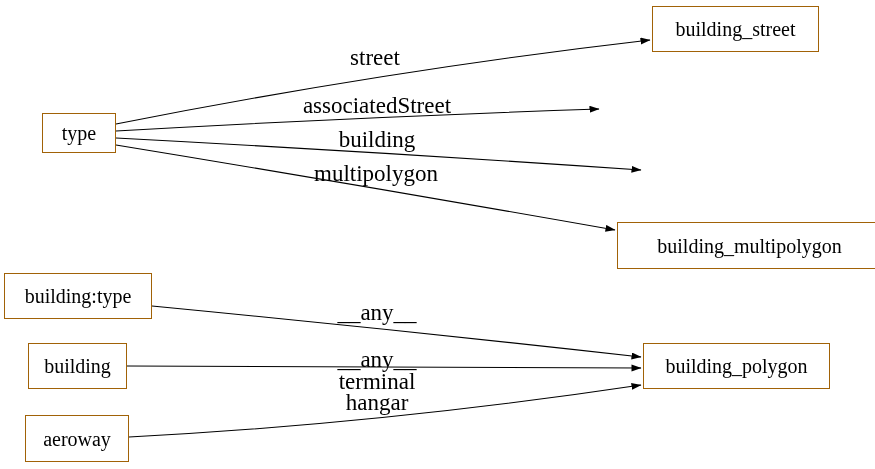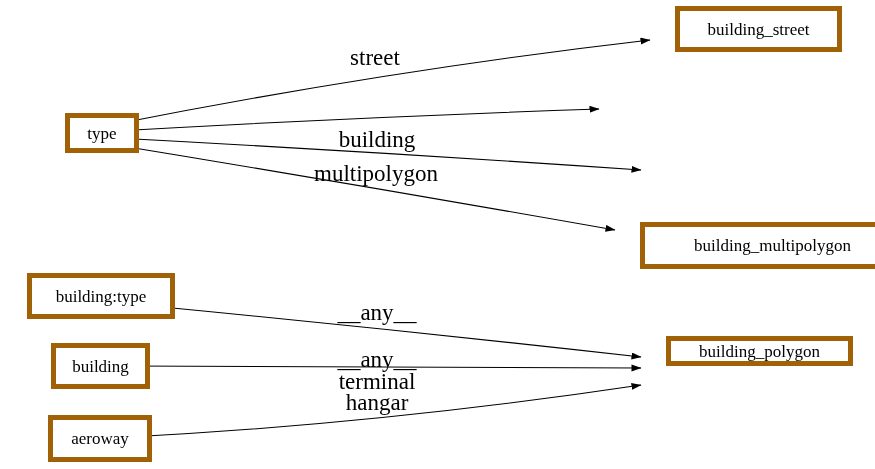"building_street" .node { border: 5px solid #a16207 -> 1px solid #a16207; font-size: 17px -> 20px; margin-left: 23px -> none }
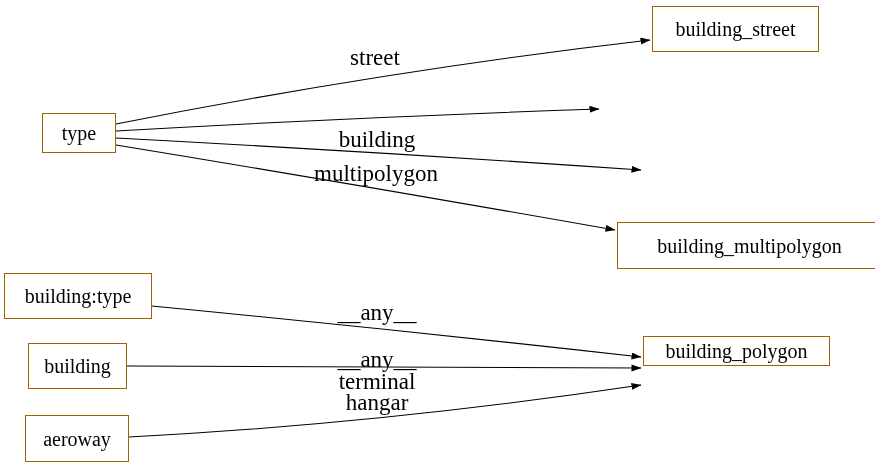"associatedStreet" div.edge-label { html: none -> <div>associatedStreet</div> }
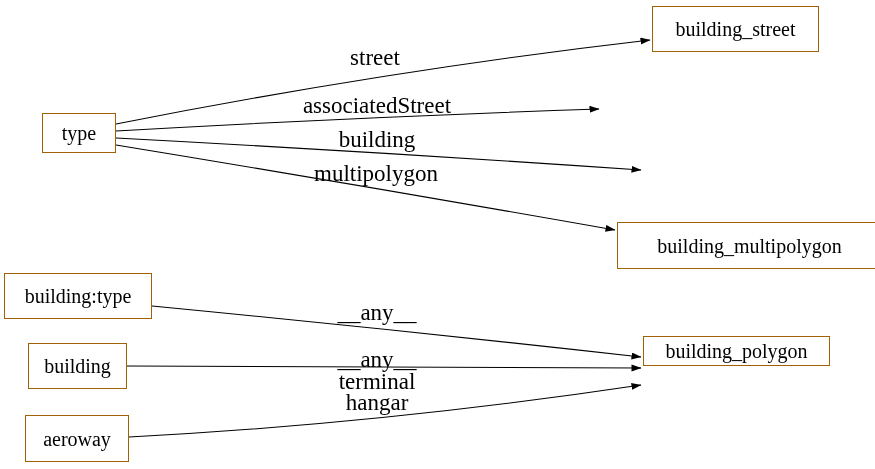"building_polygon" div.node { height: 30px -> 46px; top: 336px -> 343px }
